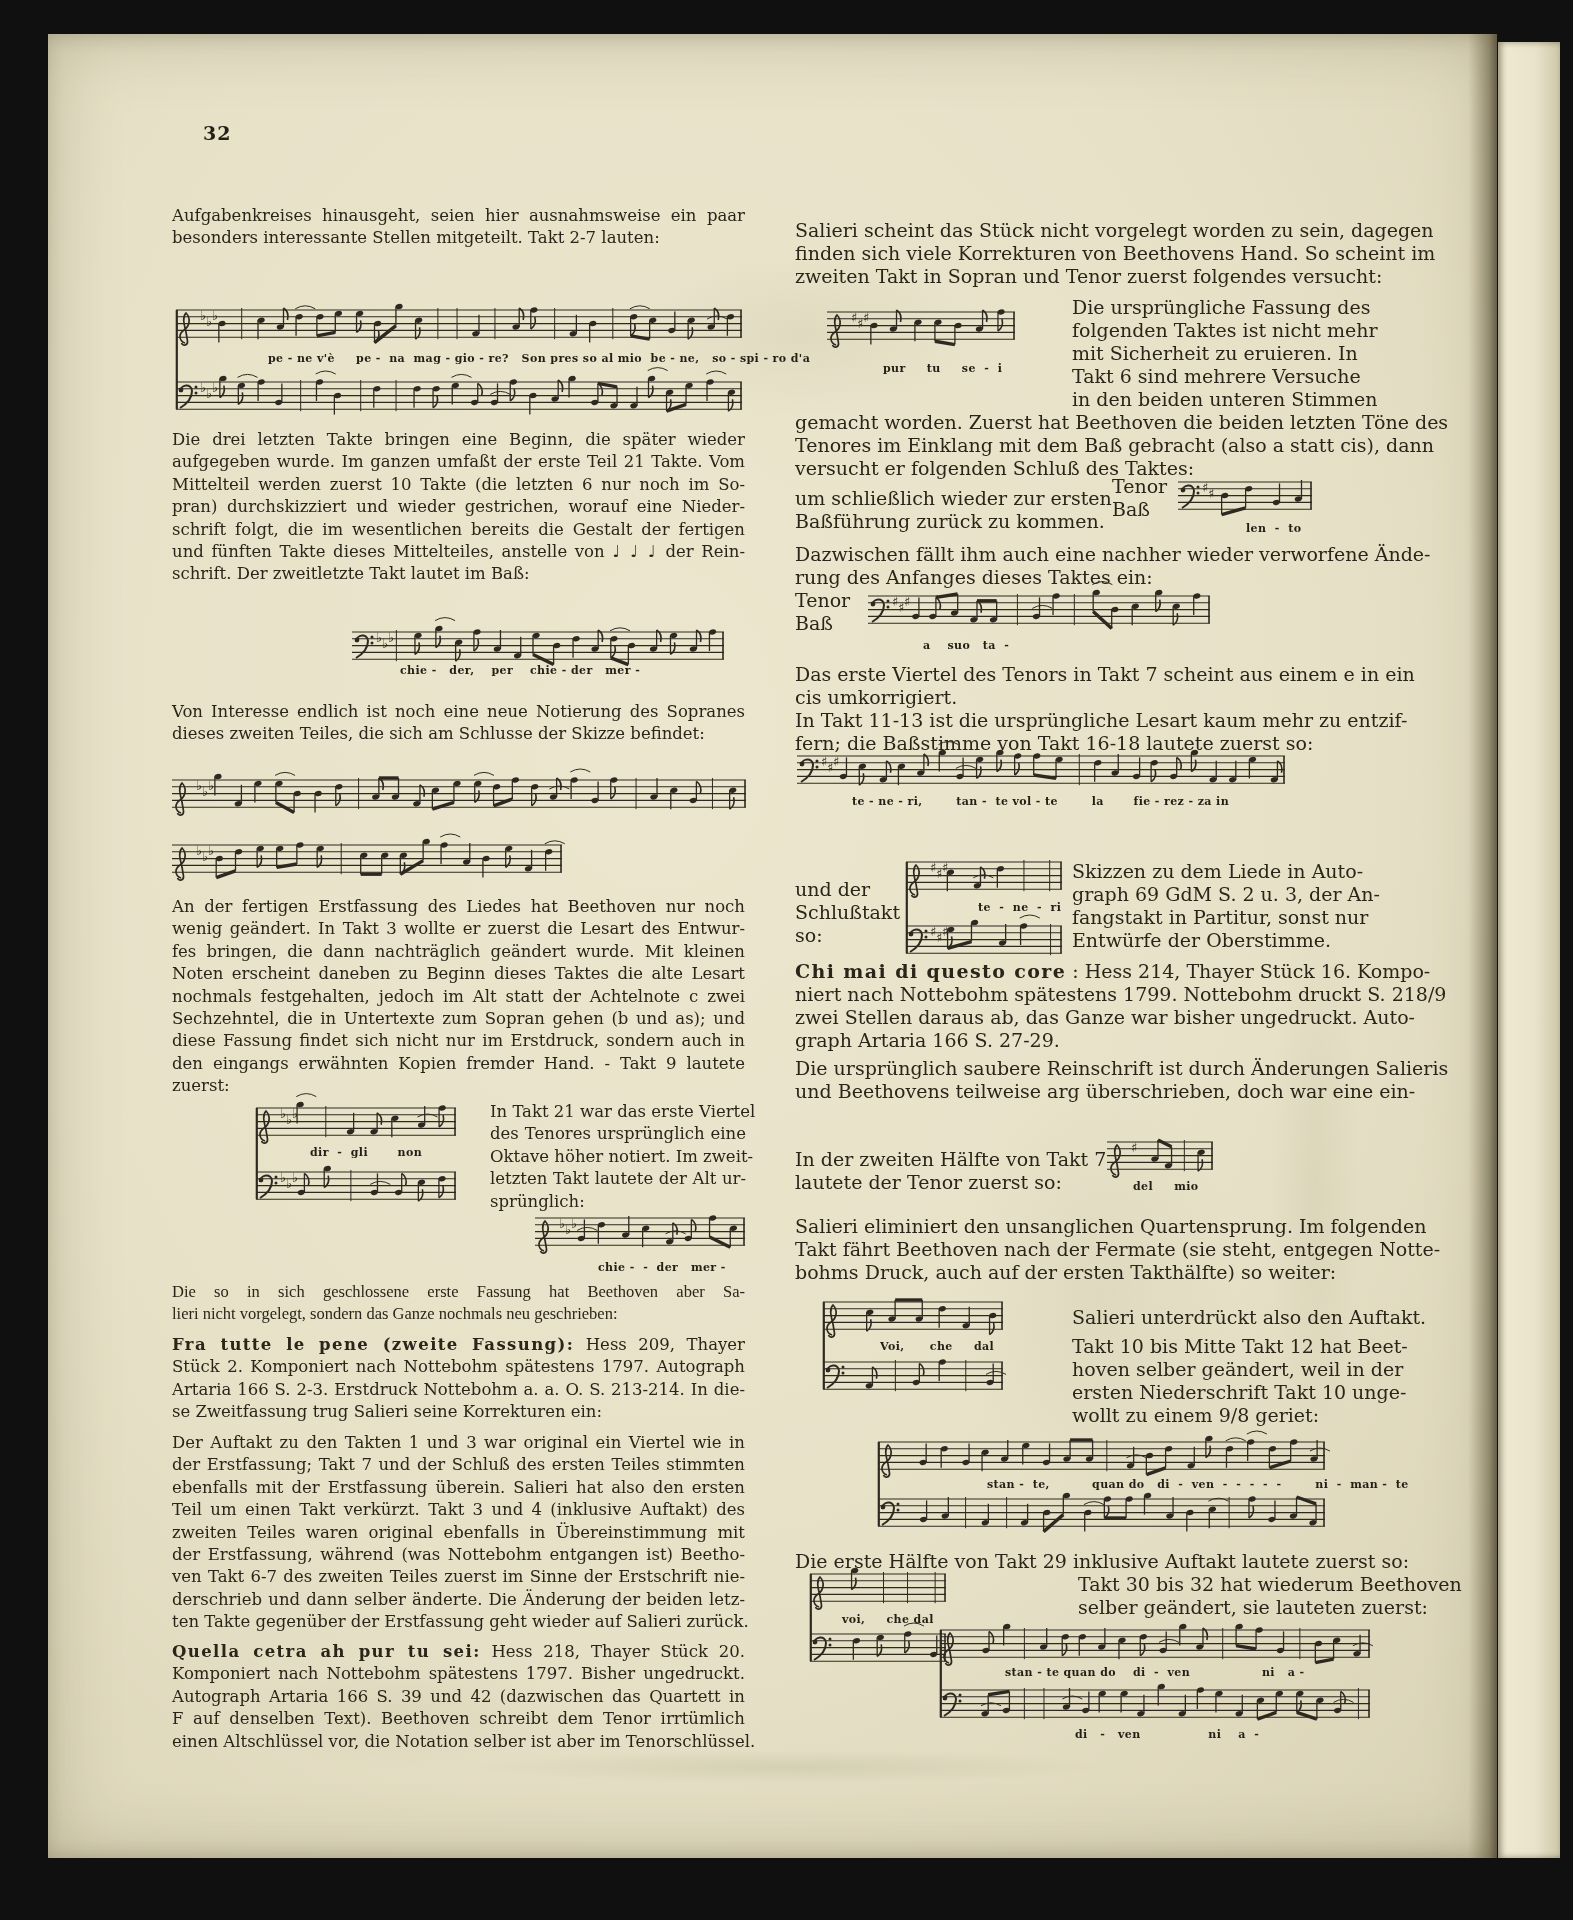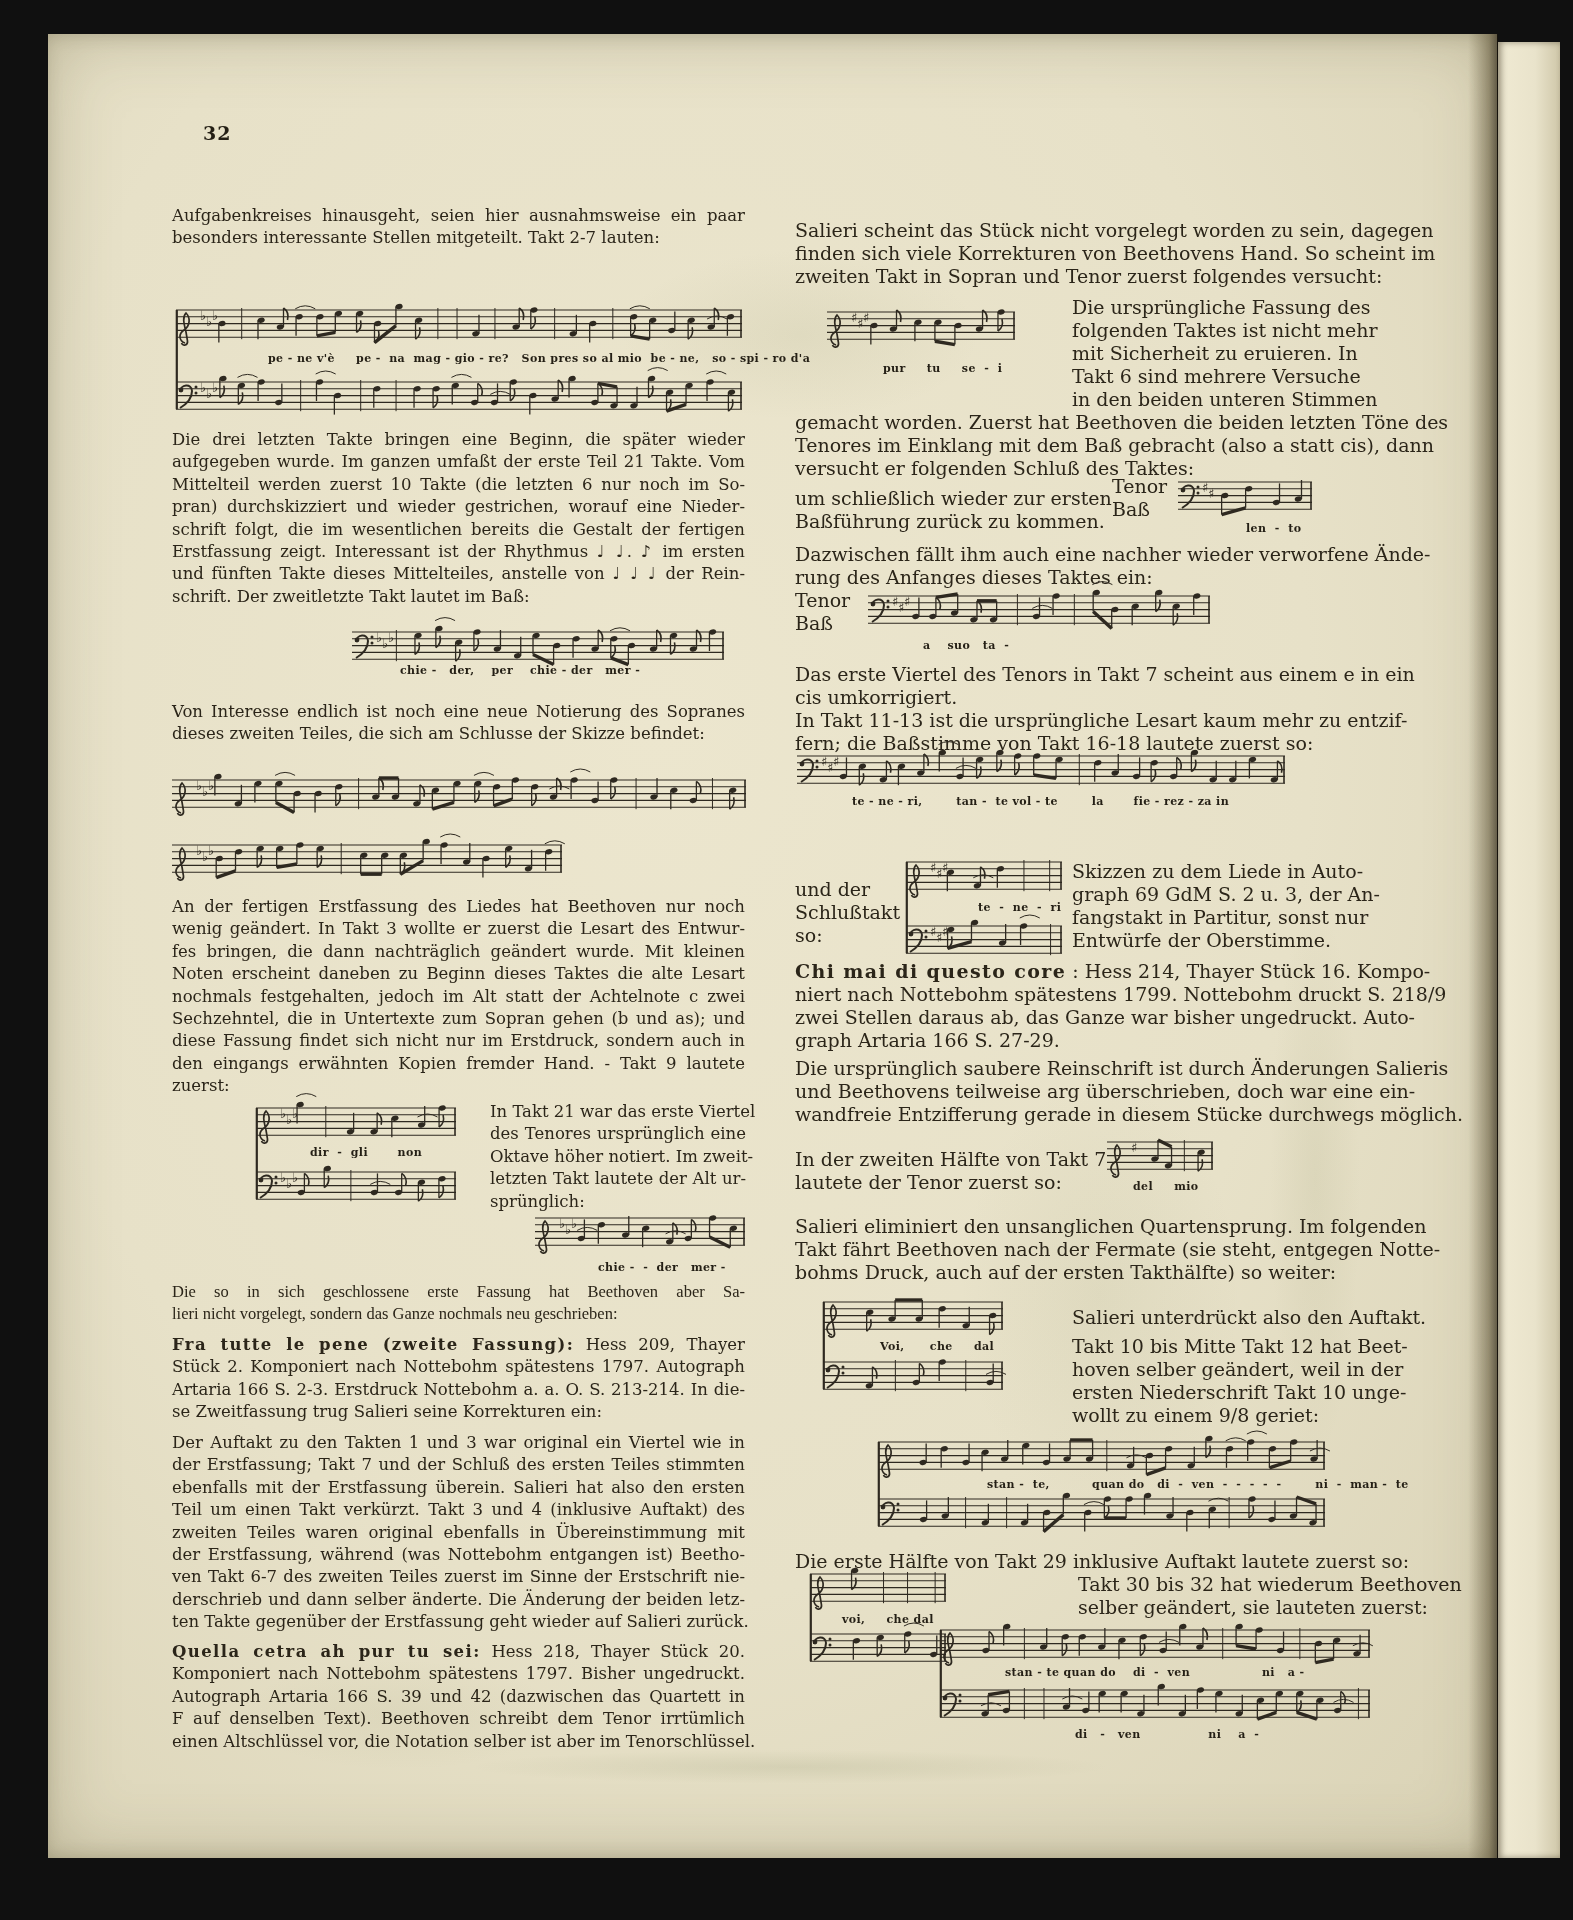"Erstfassung zeigt. Interessant ist der" div.ln { html: <div>Erstfassung zeigt. Interessant ist der Rhythmus ♩ ♩. ♪ im ersten</div> -> none }
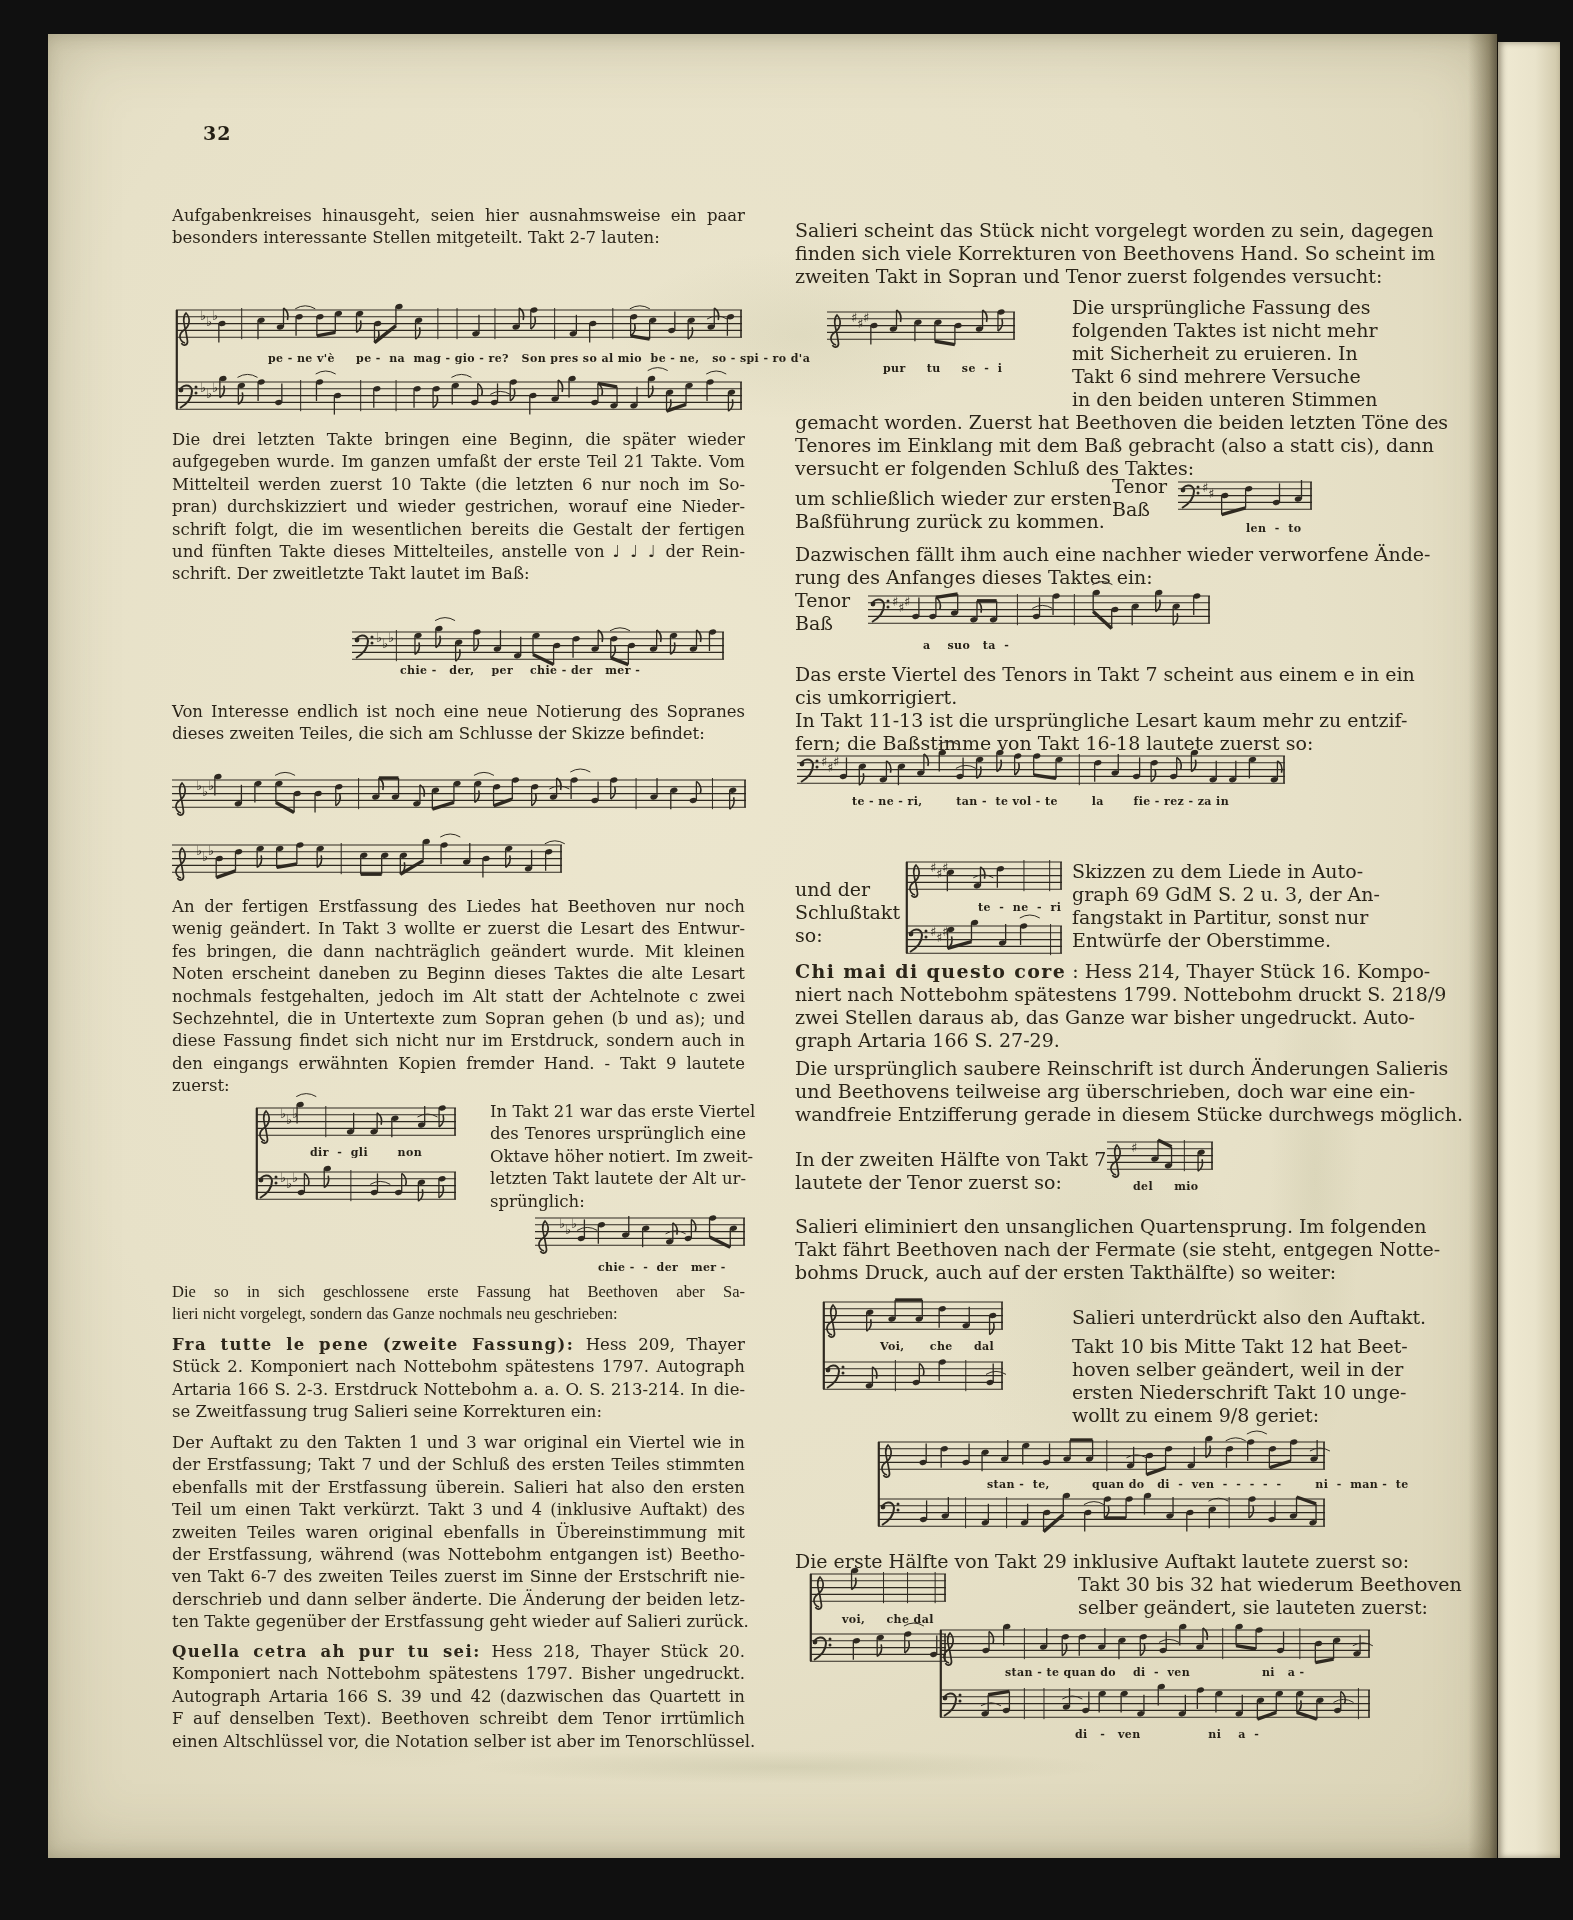"wandfreie Entzifferung gerade in diesem" div.ln { html: <div>wandfreie Entzifferung gerade in diesem Stücke durchwegs möglich.</div> -> none }
